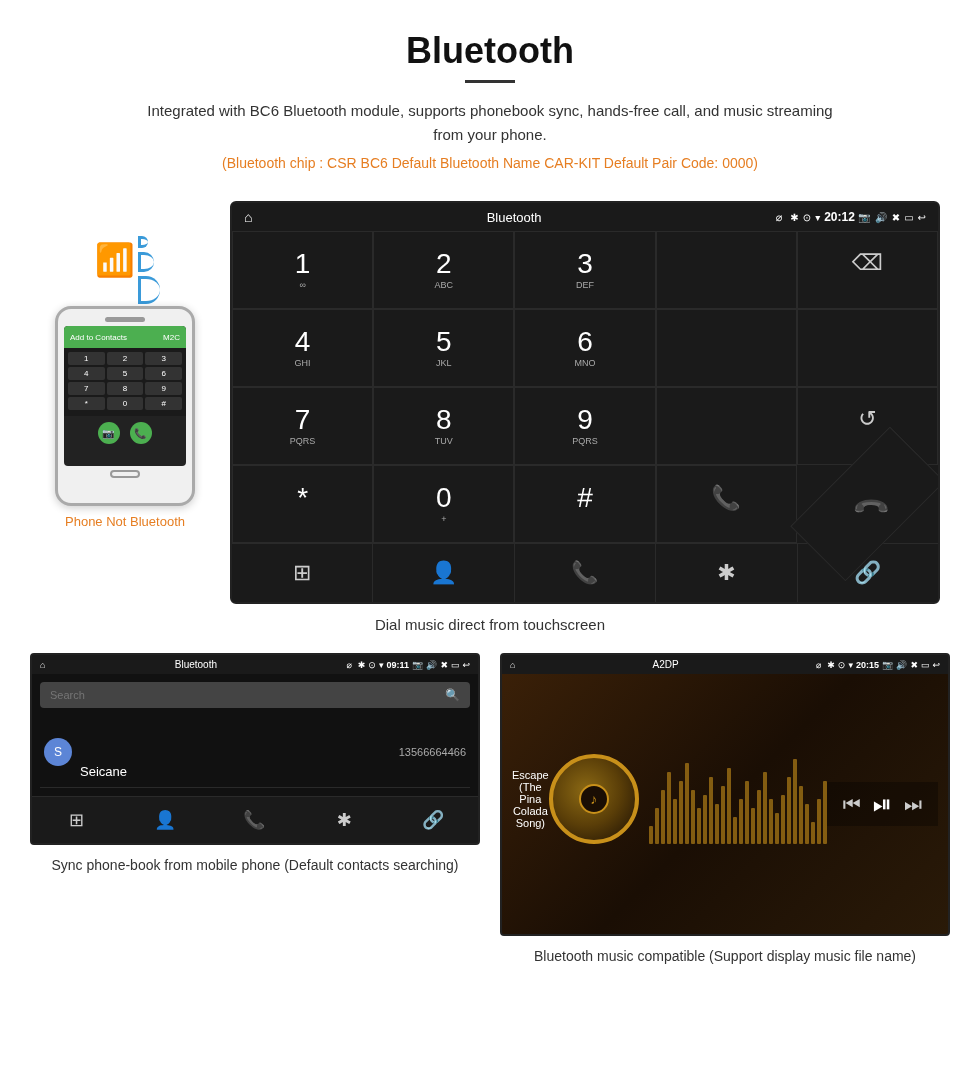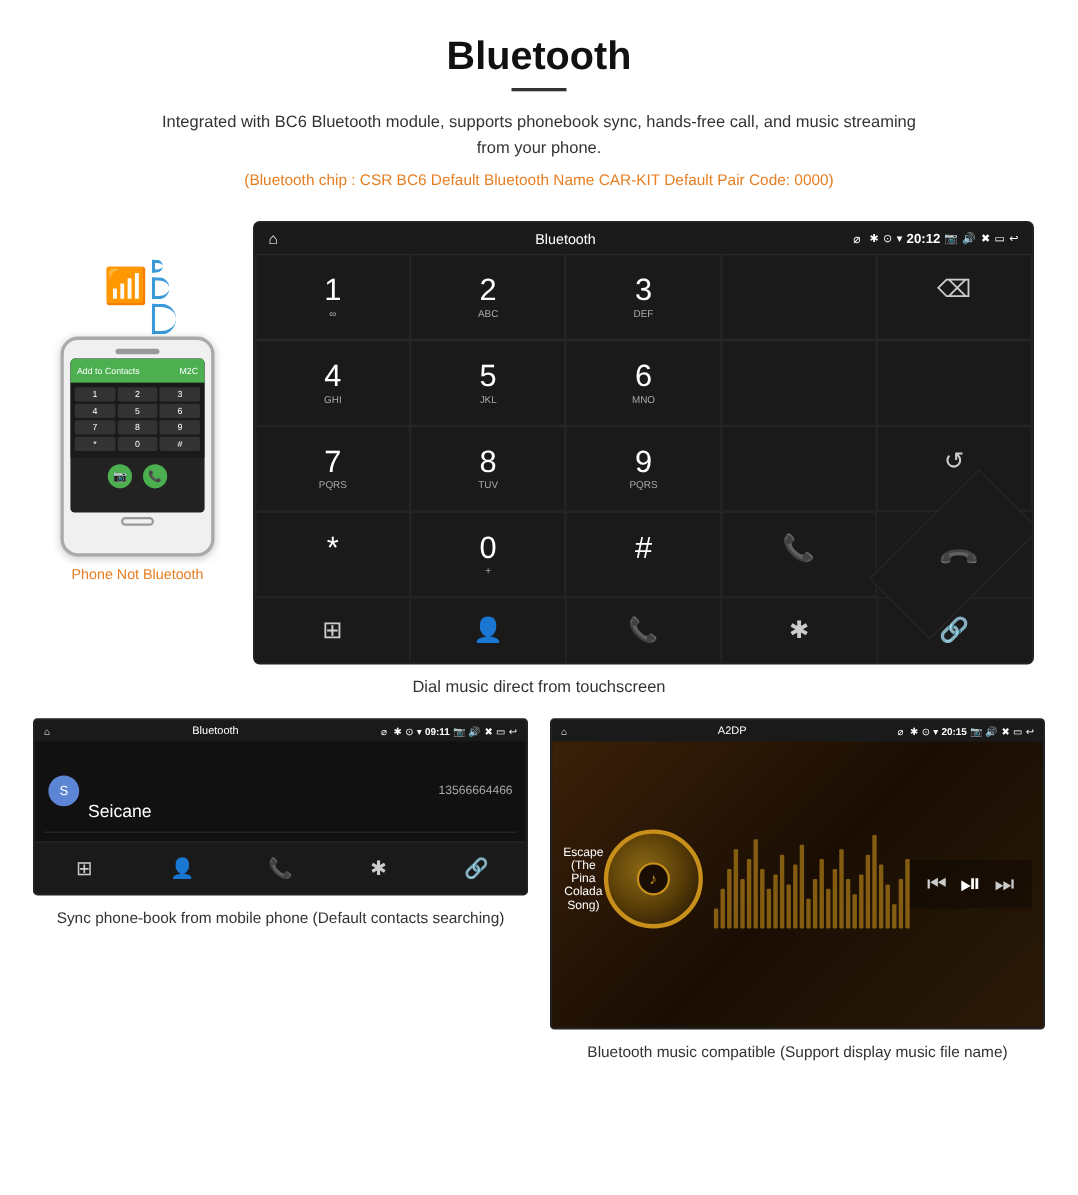"Search" div.pb-search { html: none -> <div> <input> <span>🔍</span> </div> }
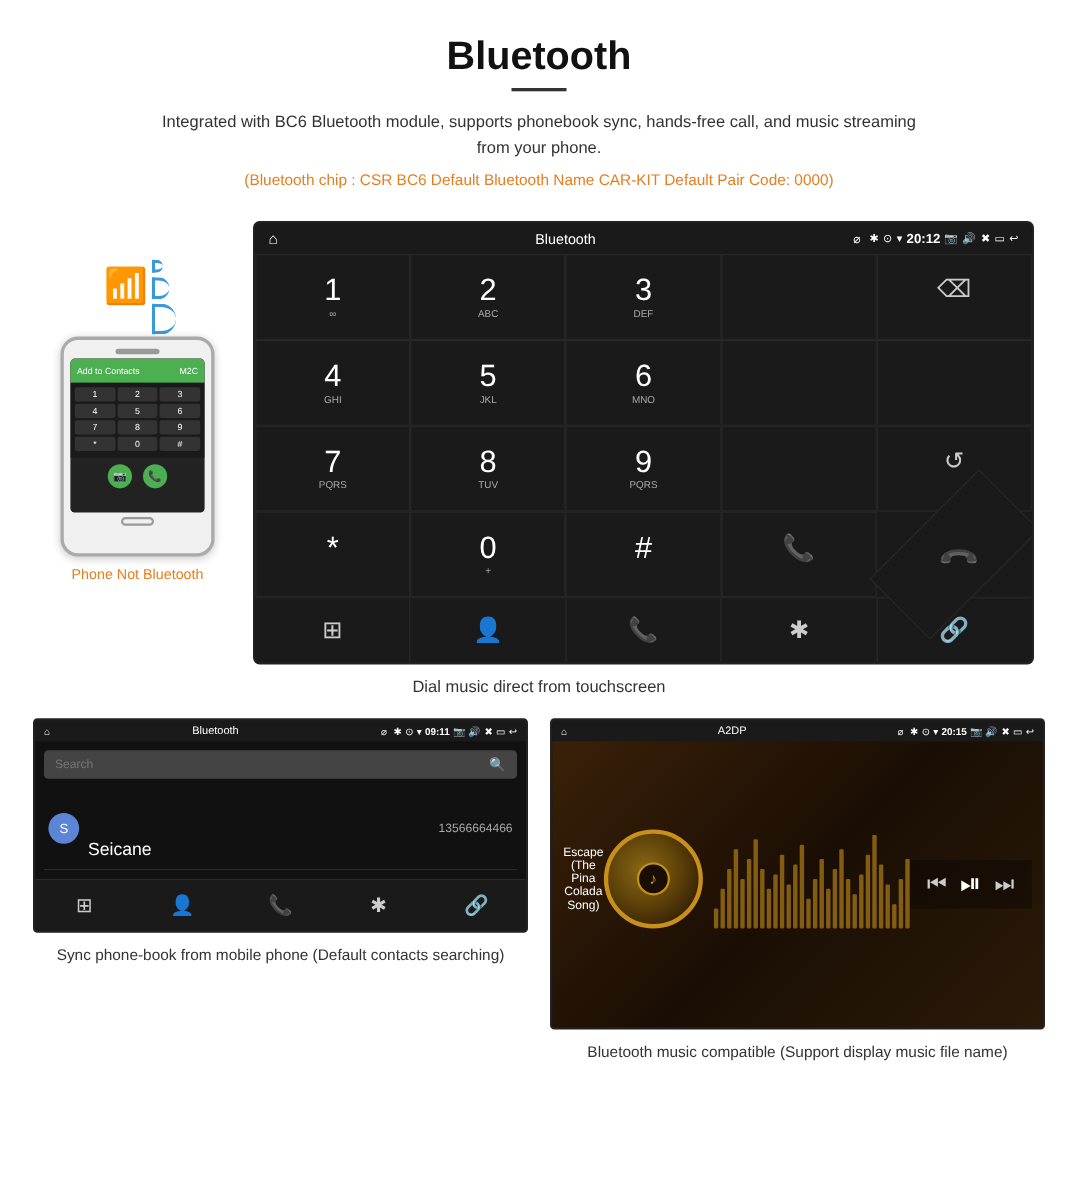"Seicane" .pb-name { font-size: 16px -> 13px }
